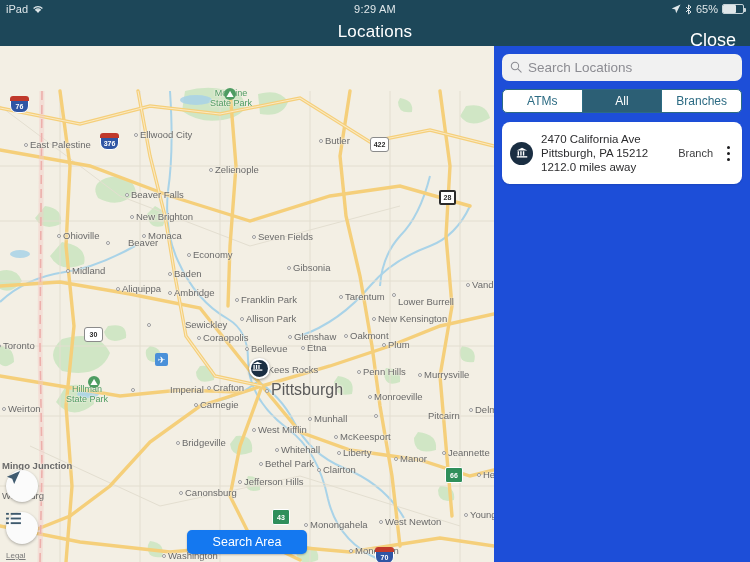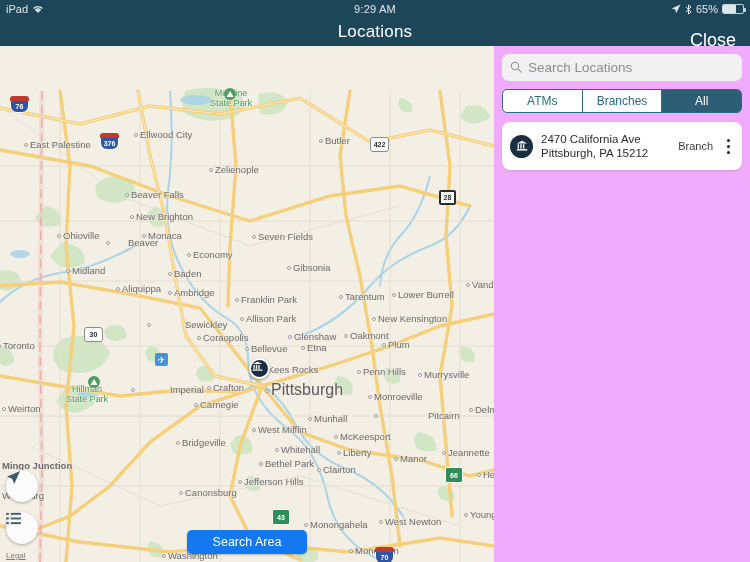"Search Locations" .panel { background: #f0abfc -> #1d4ed8 }
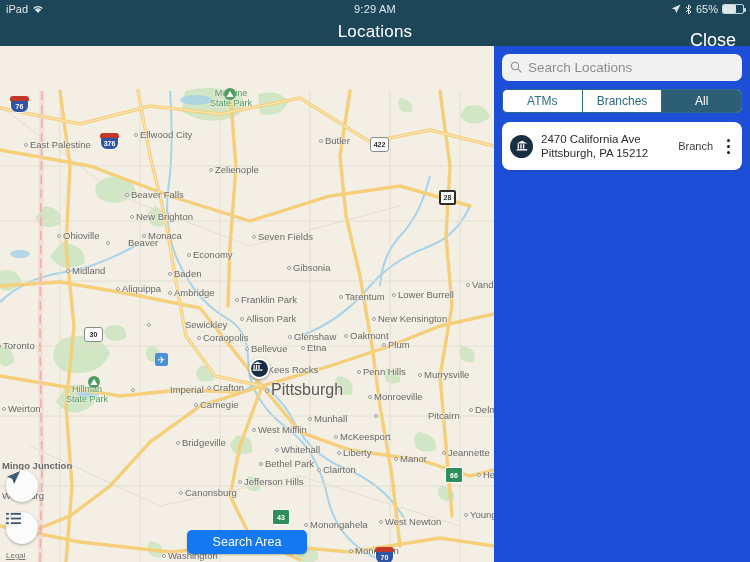"Branches" div.seg { order: before "All" -> after "All" }
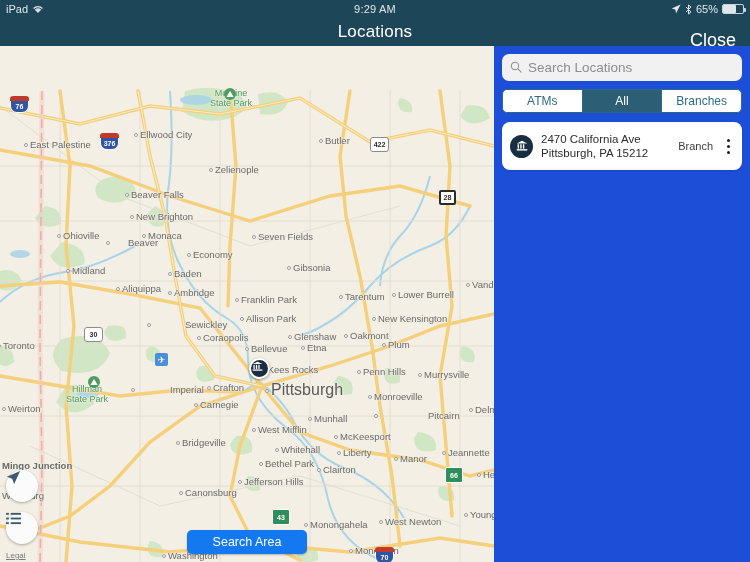"1212.0 miles away" div.card-line { html: none -> <div>1212.0 miles away</div> }
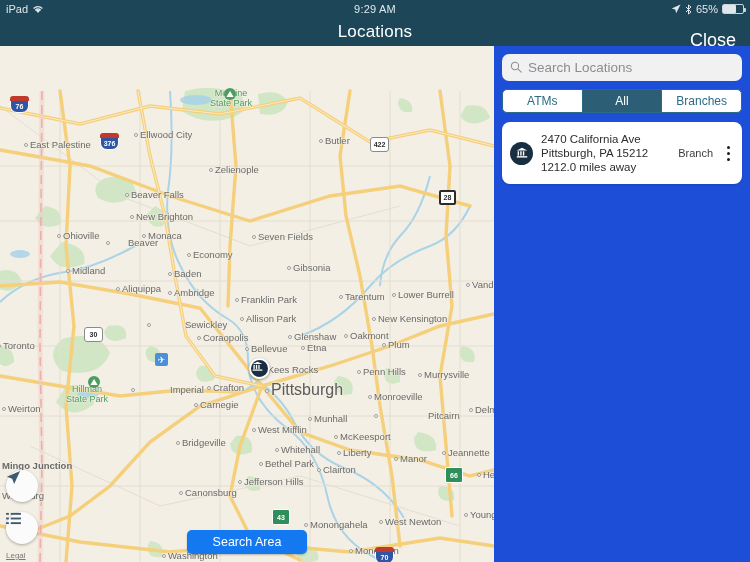"Lower Burrell" div.map-label { top: 243px -> 250px }
